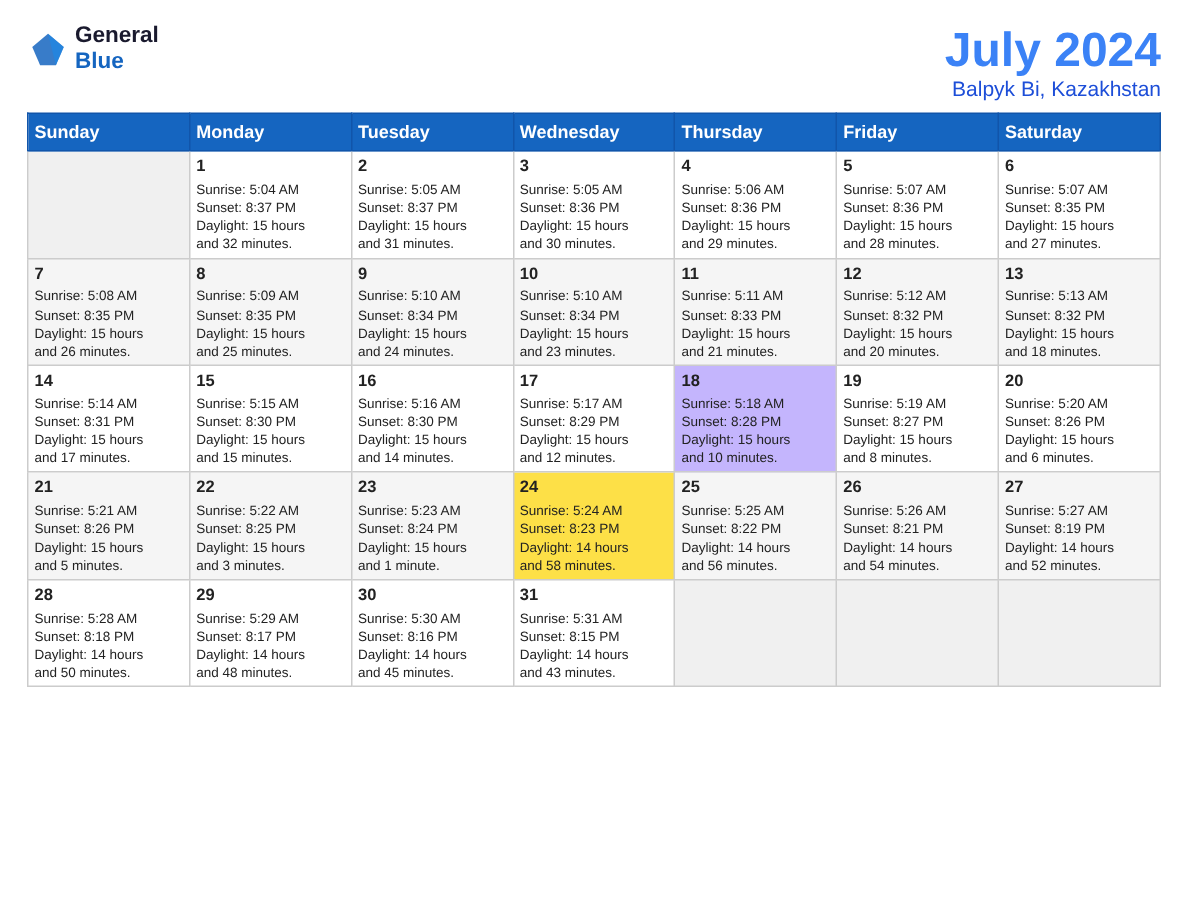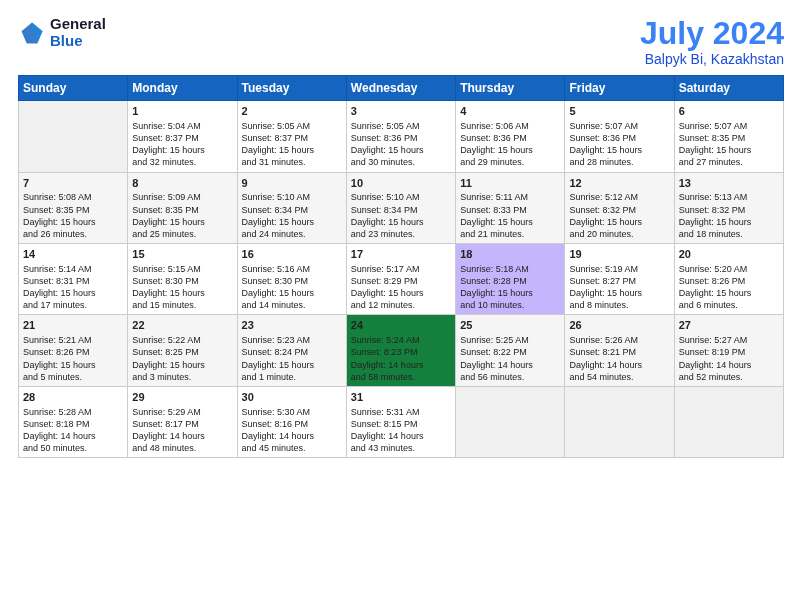"General" .page { padding: 16px 8px 10px 18px -> 16px 18px 10px 18px }
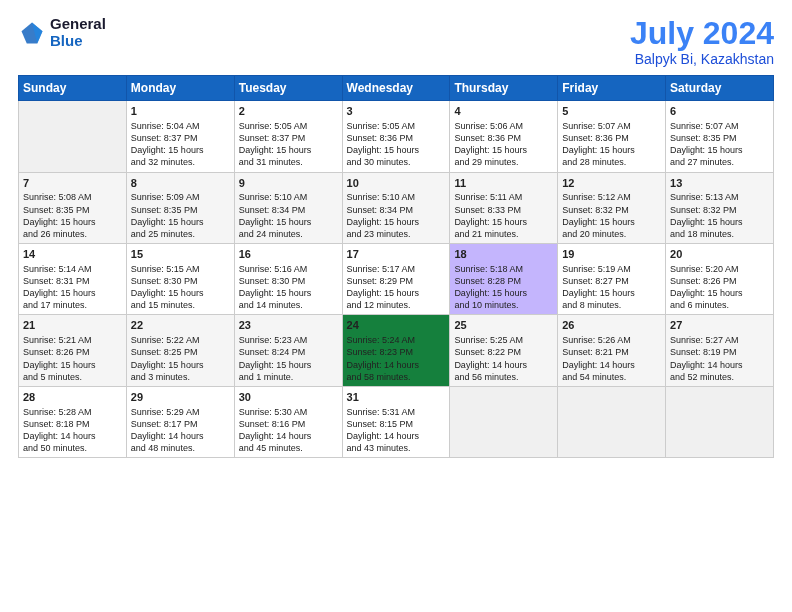"24" td { background-color: #15803d -> #fde047 }
